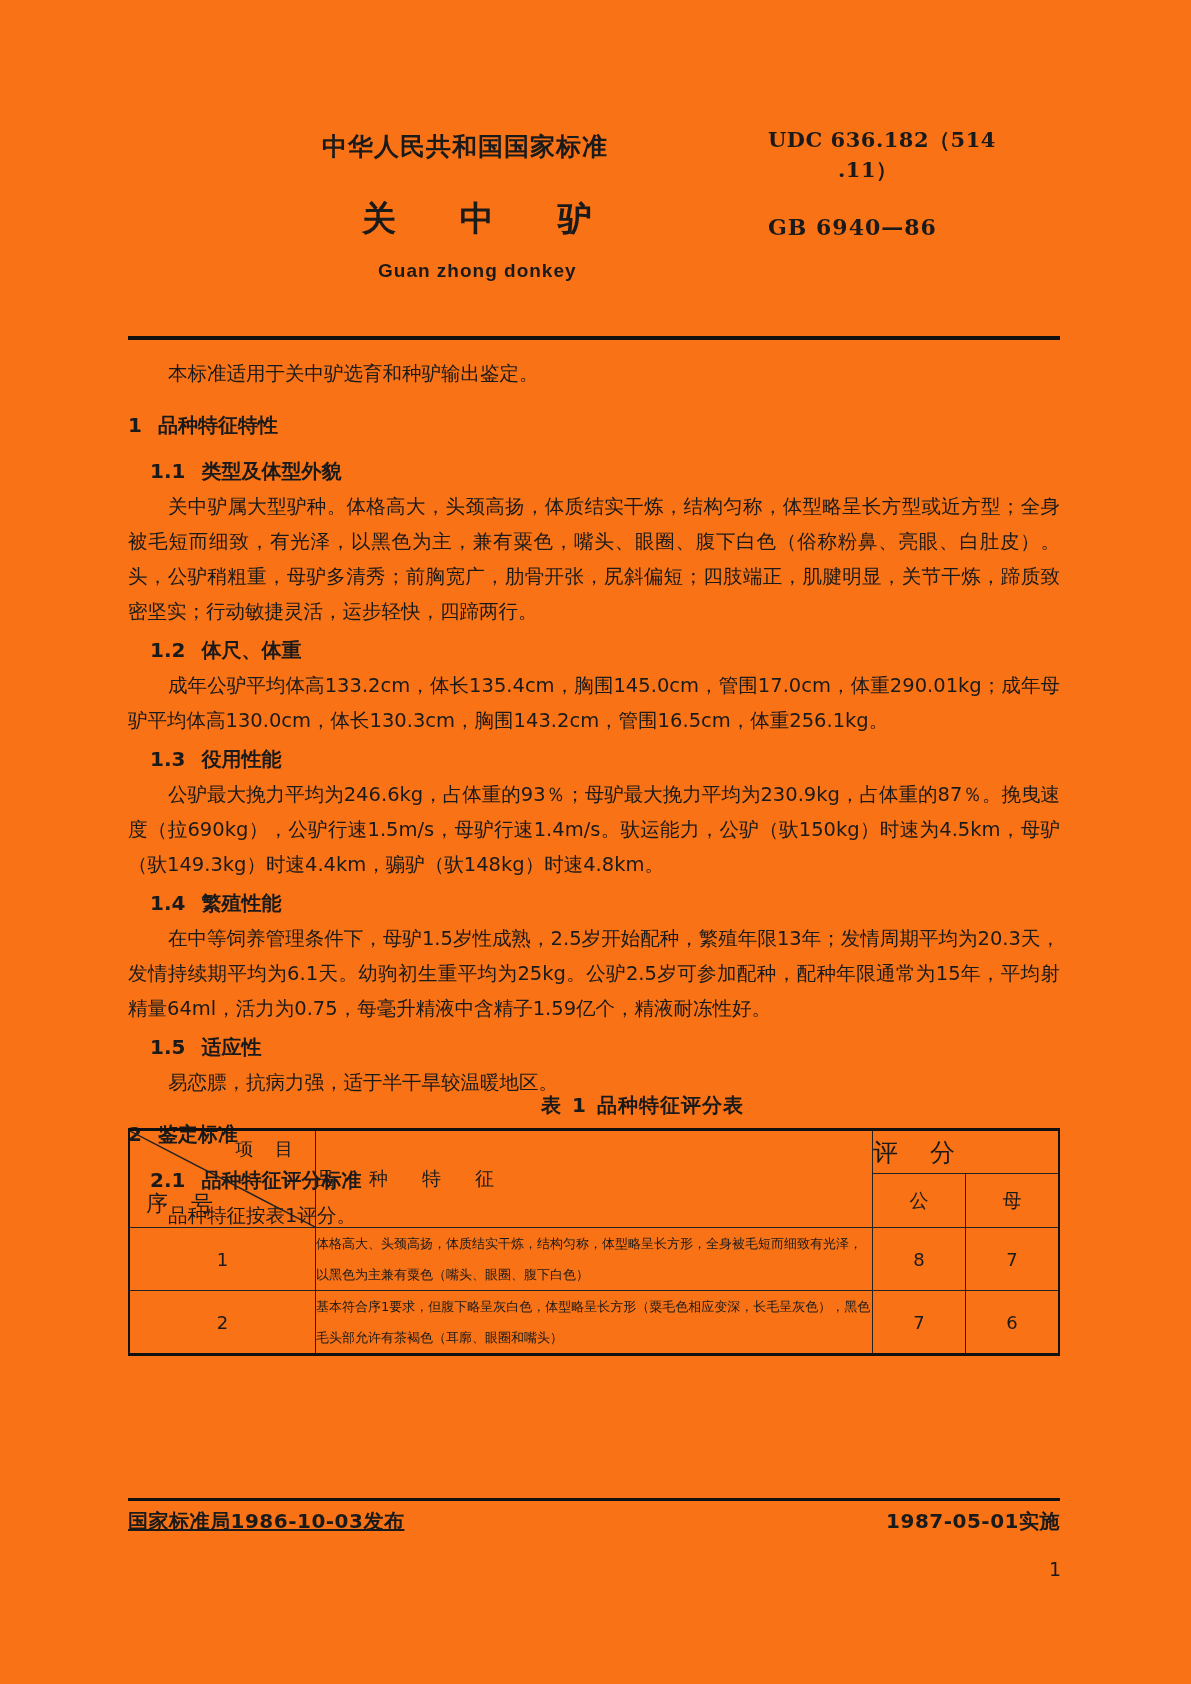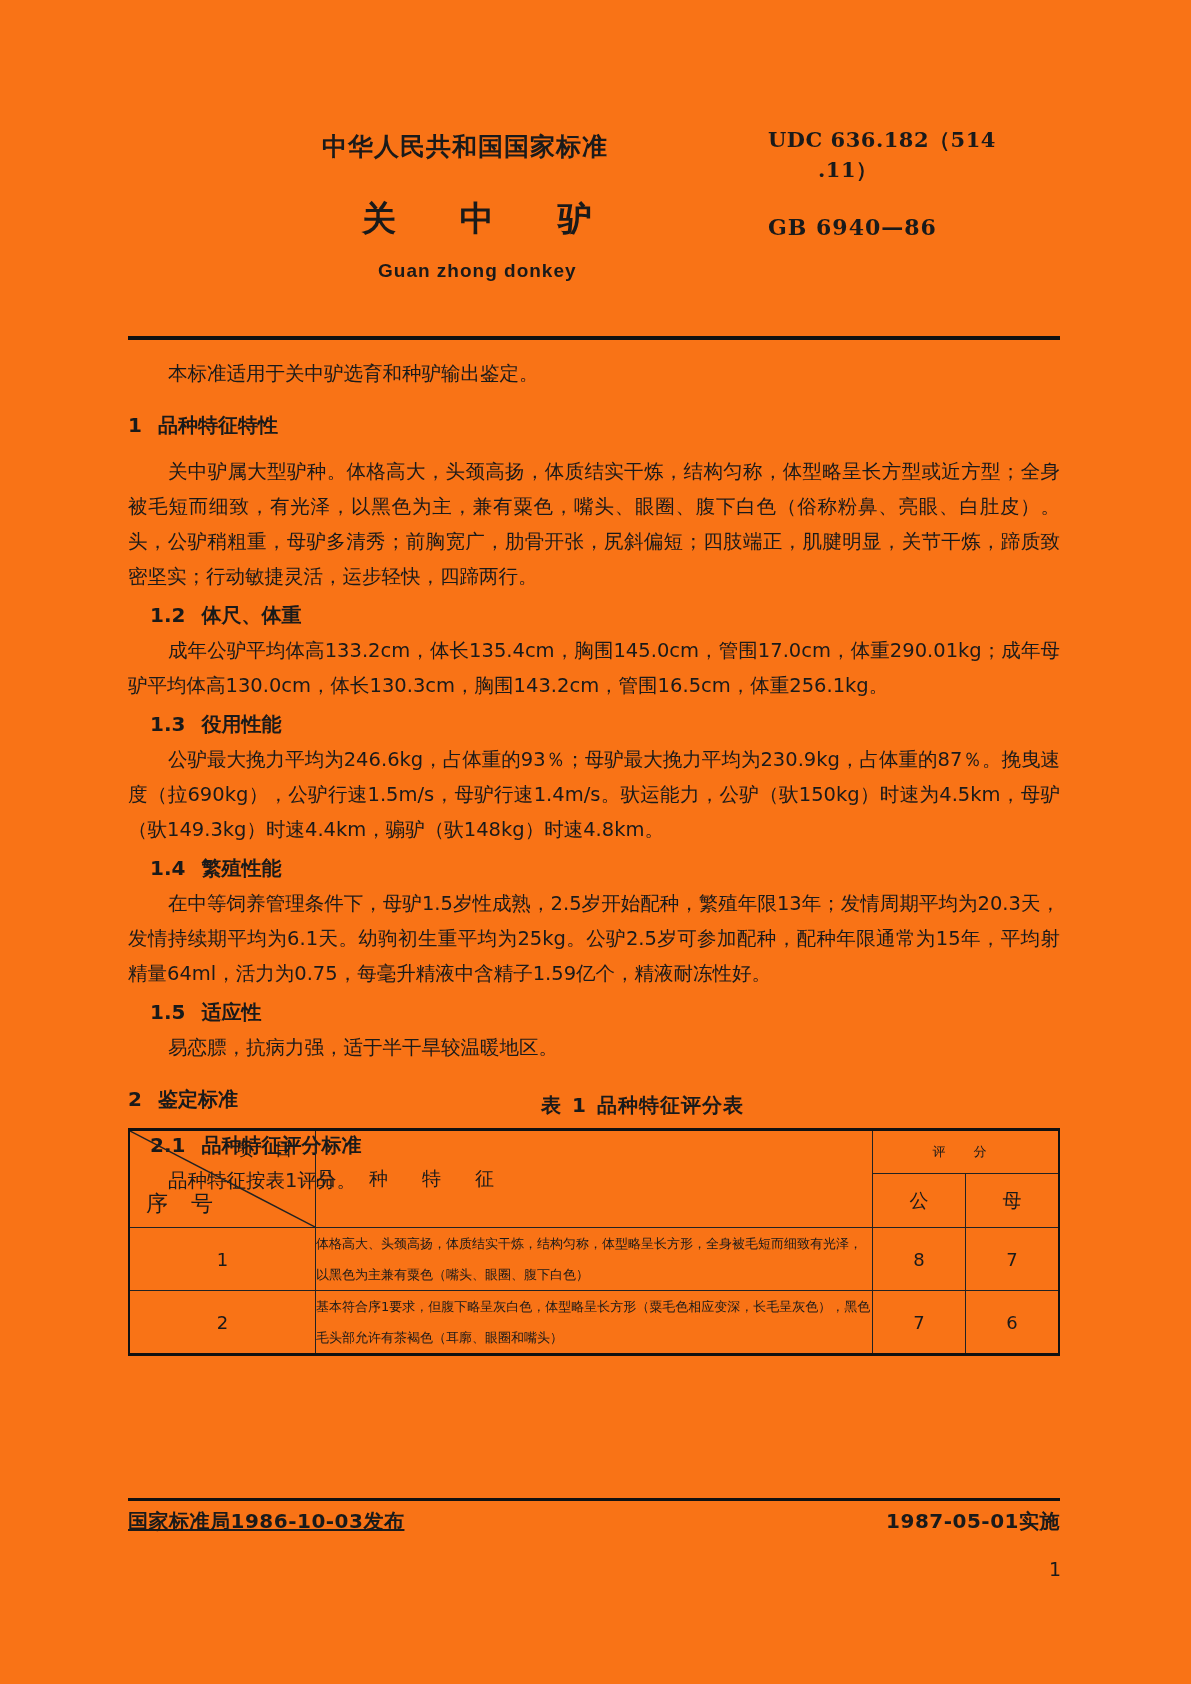".11）" .udc-line2 { margin-left: 60px -> 80px }
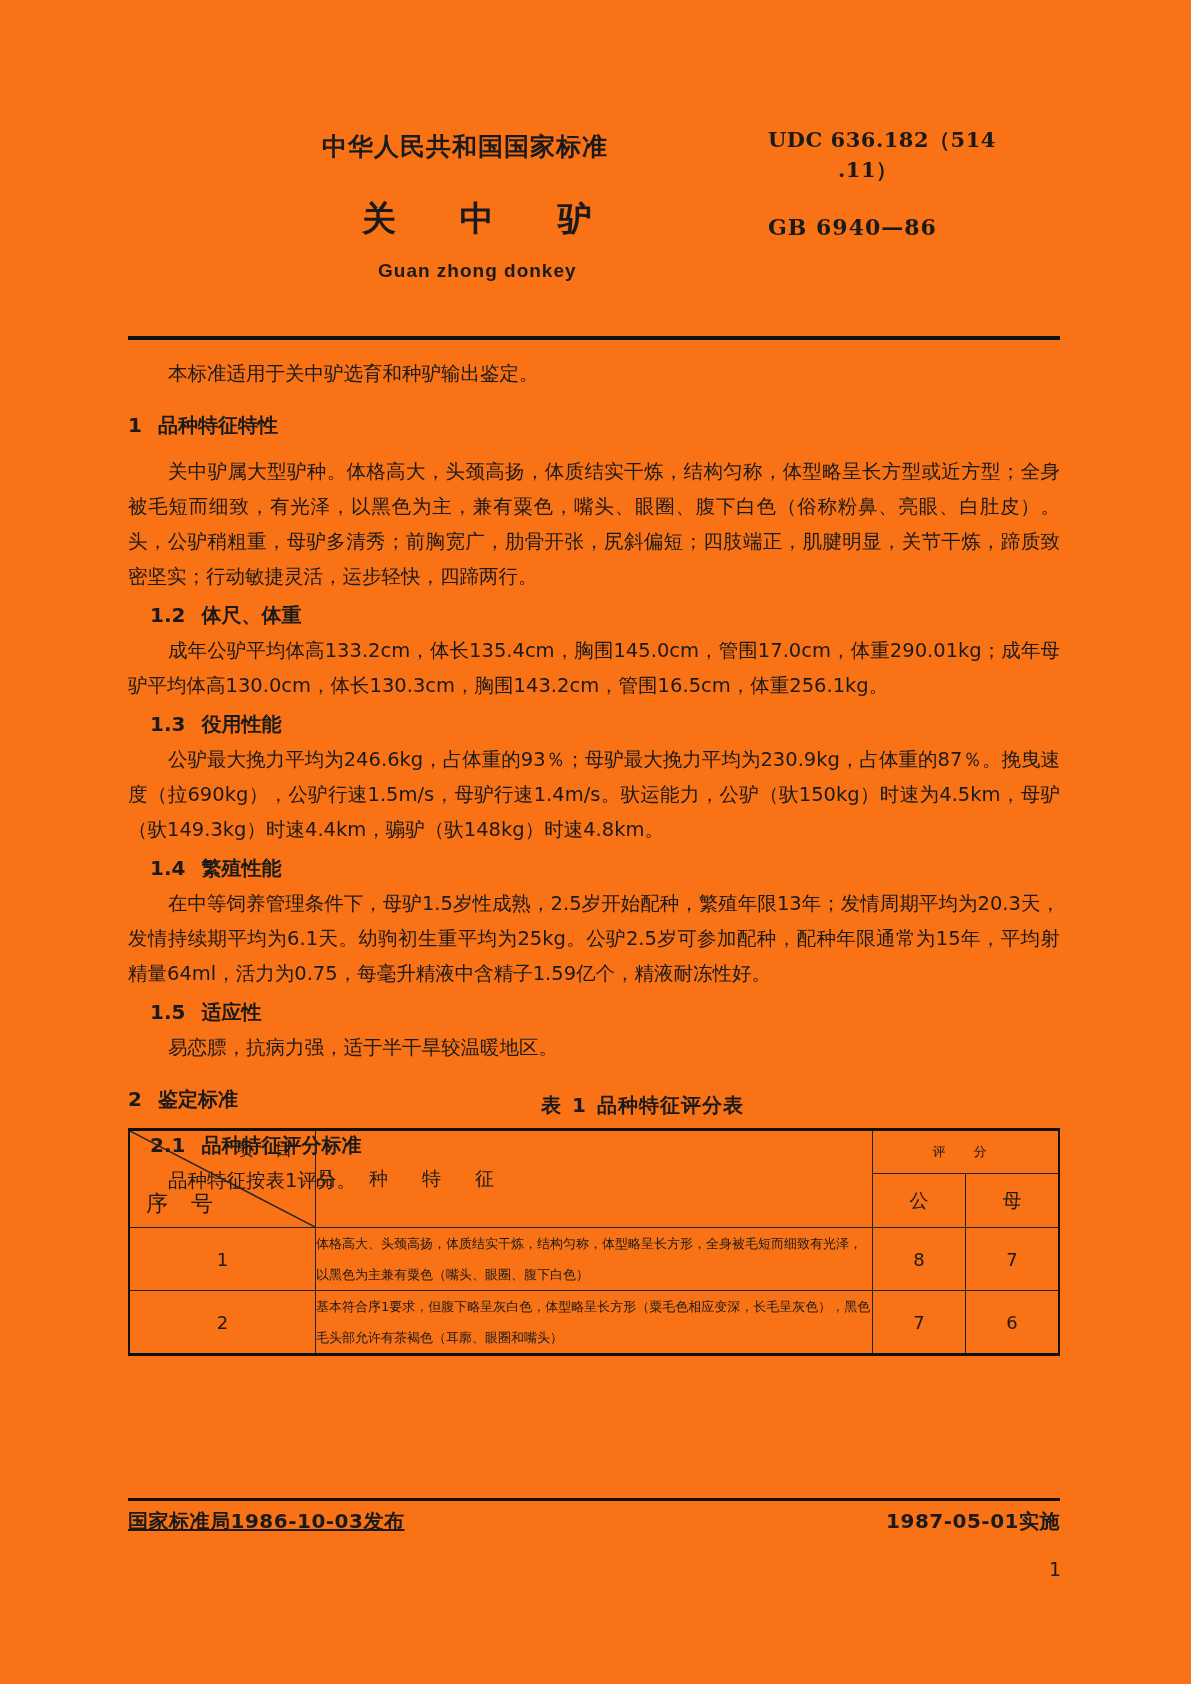"1.1 类型及体型外貌" div.h2 { html: none -> <div> <span>1.1</span><span>类型及体型外貌</span> </div> }
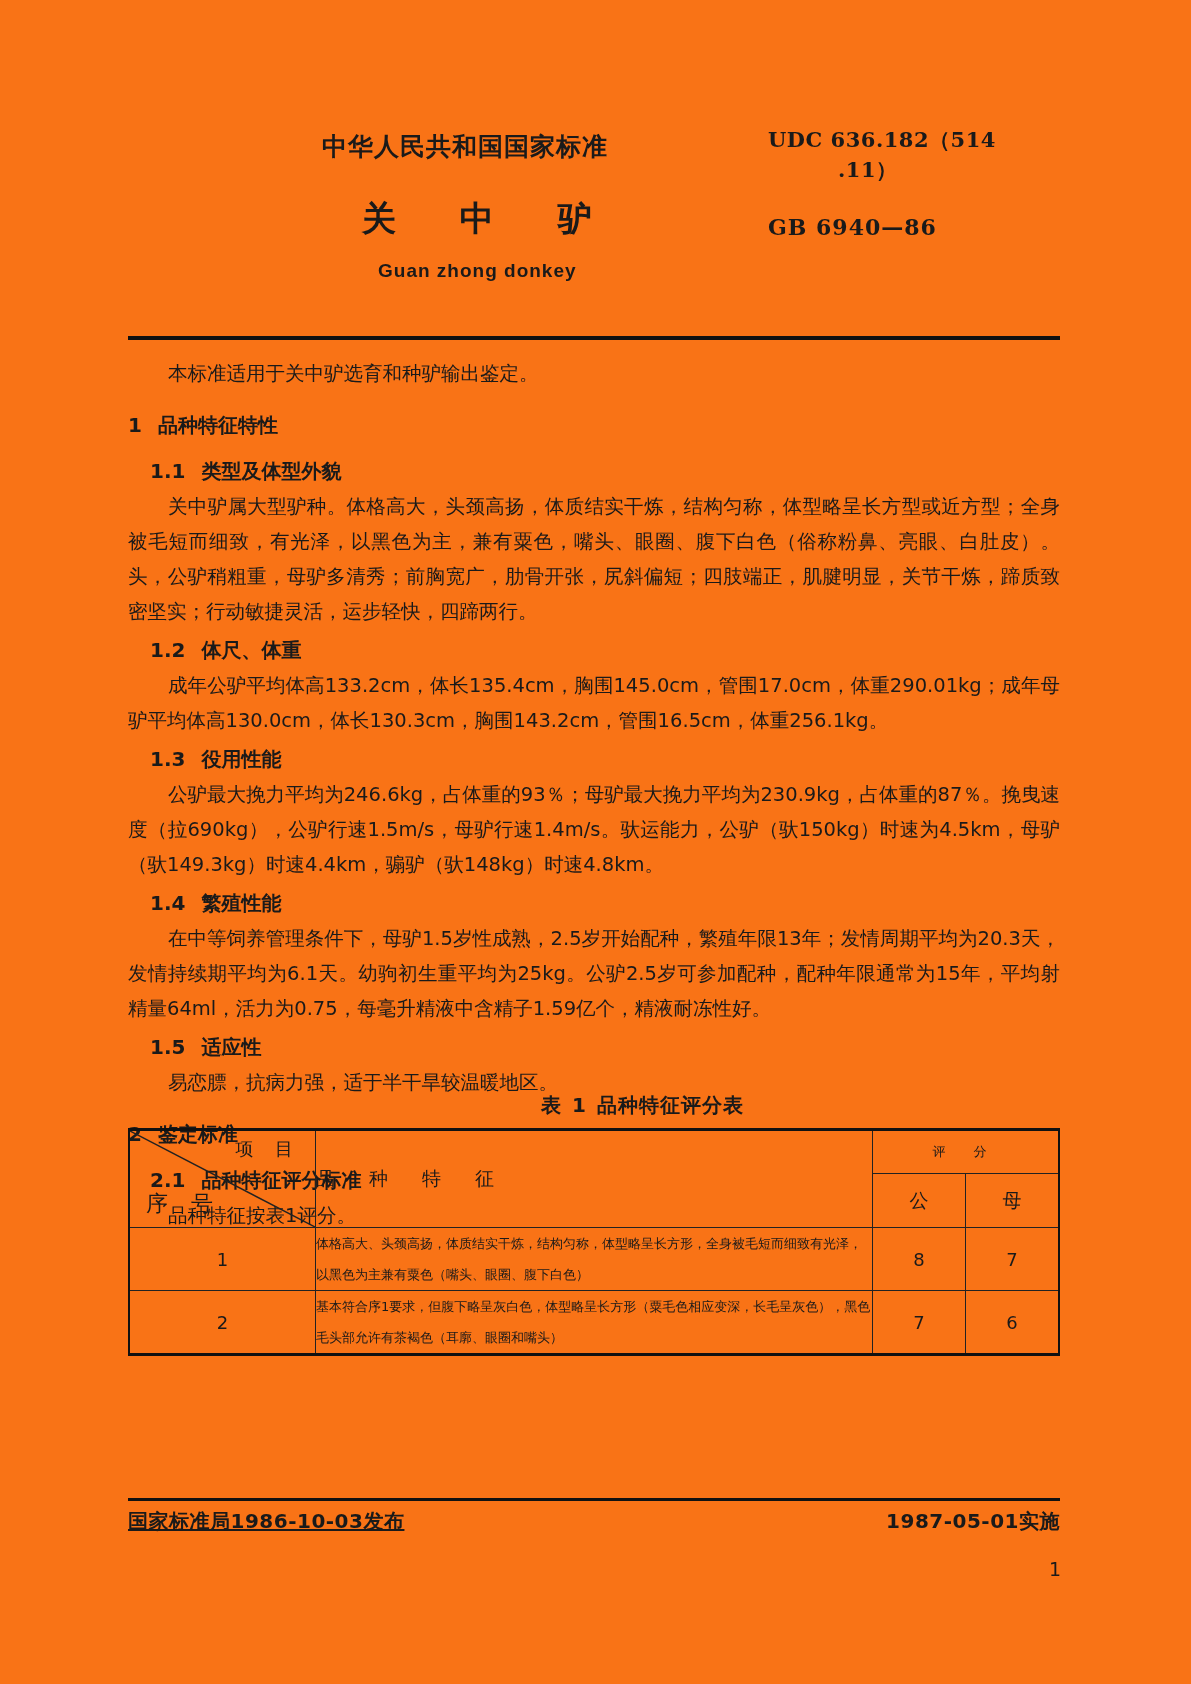"评 分" .score-head { font-size: 13px -> 25px; text-align: center -> left }
